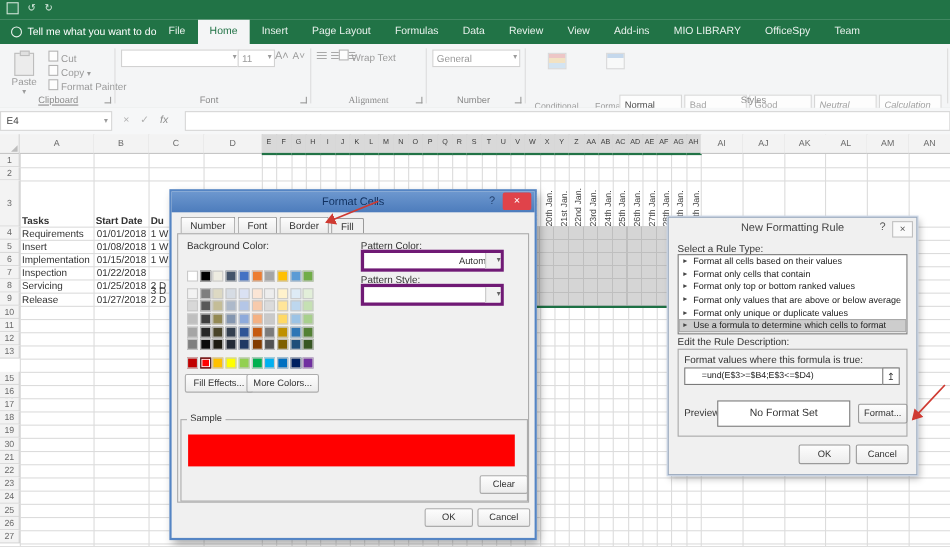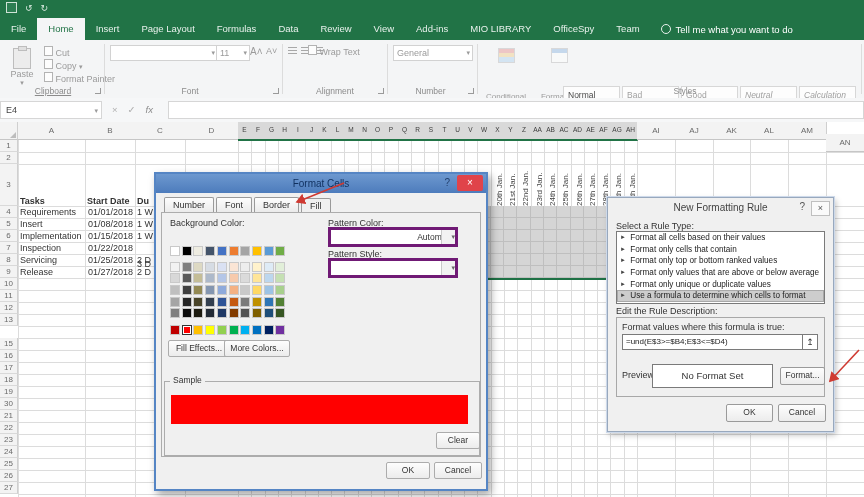"File" span { order: before "Tell me what you want" -> after "Tell me what you want" }
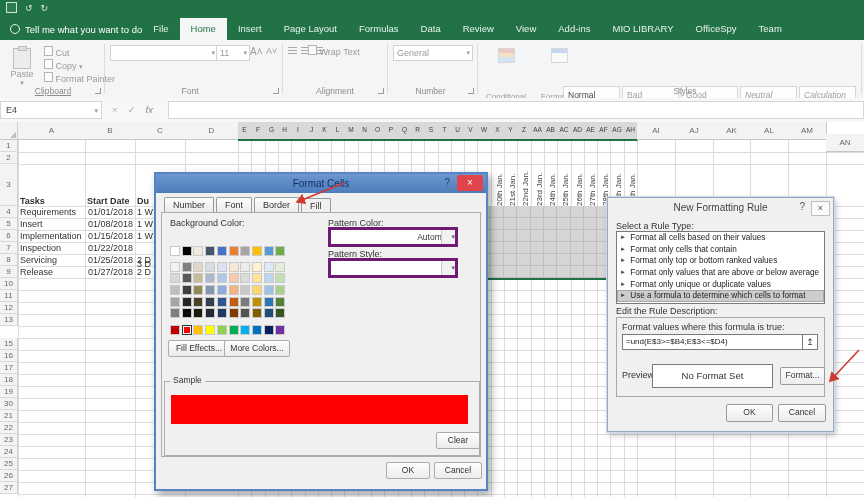"Alignment" div.glabel { font-family: none -> Liberation Serif, serif }
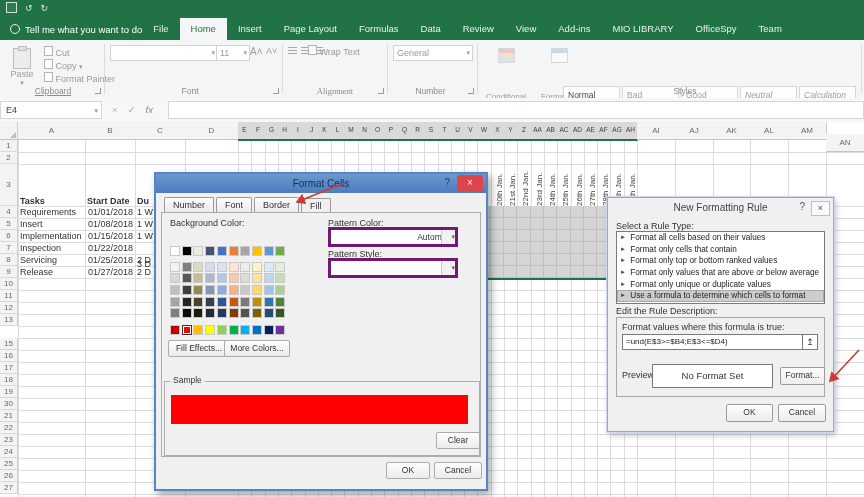"AN" div.chdr { margin-top: 12px -> none }
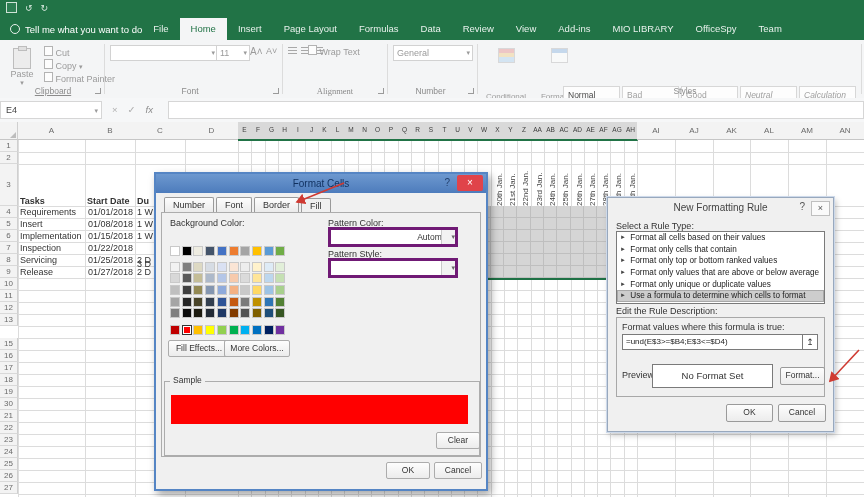"=und(E$3>=$B4;E$3<=$D4)" #nfr-input { padding-left: 3px -> 15px }
